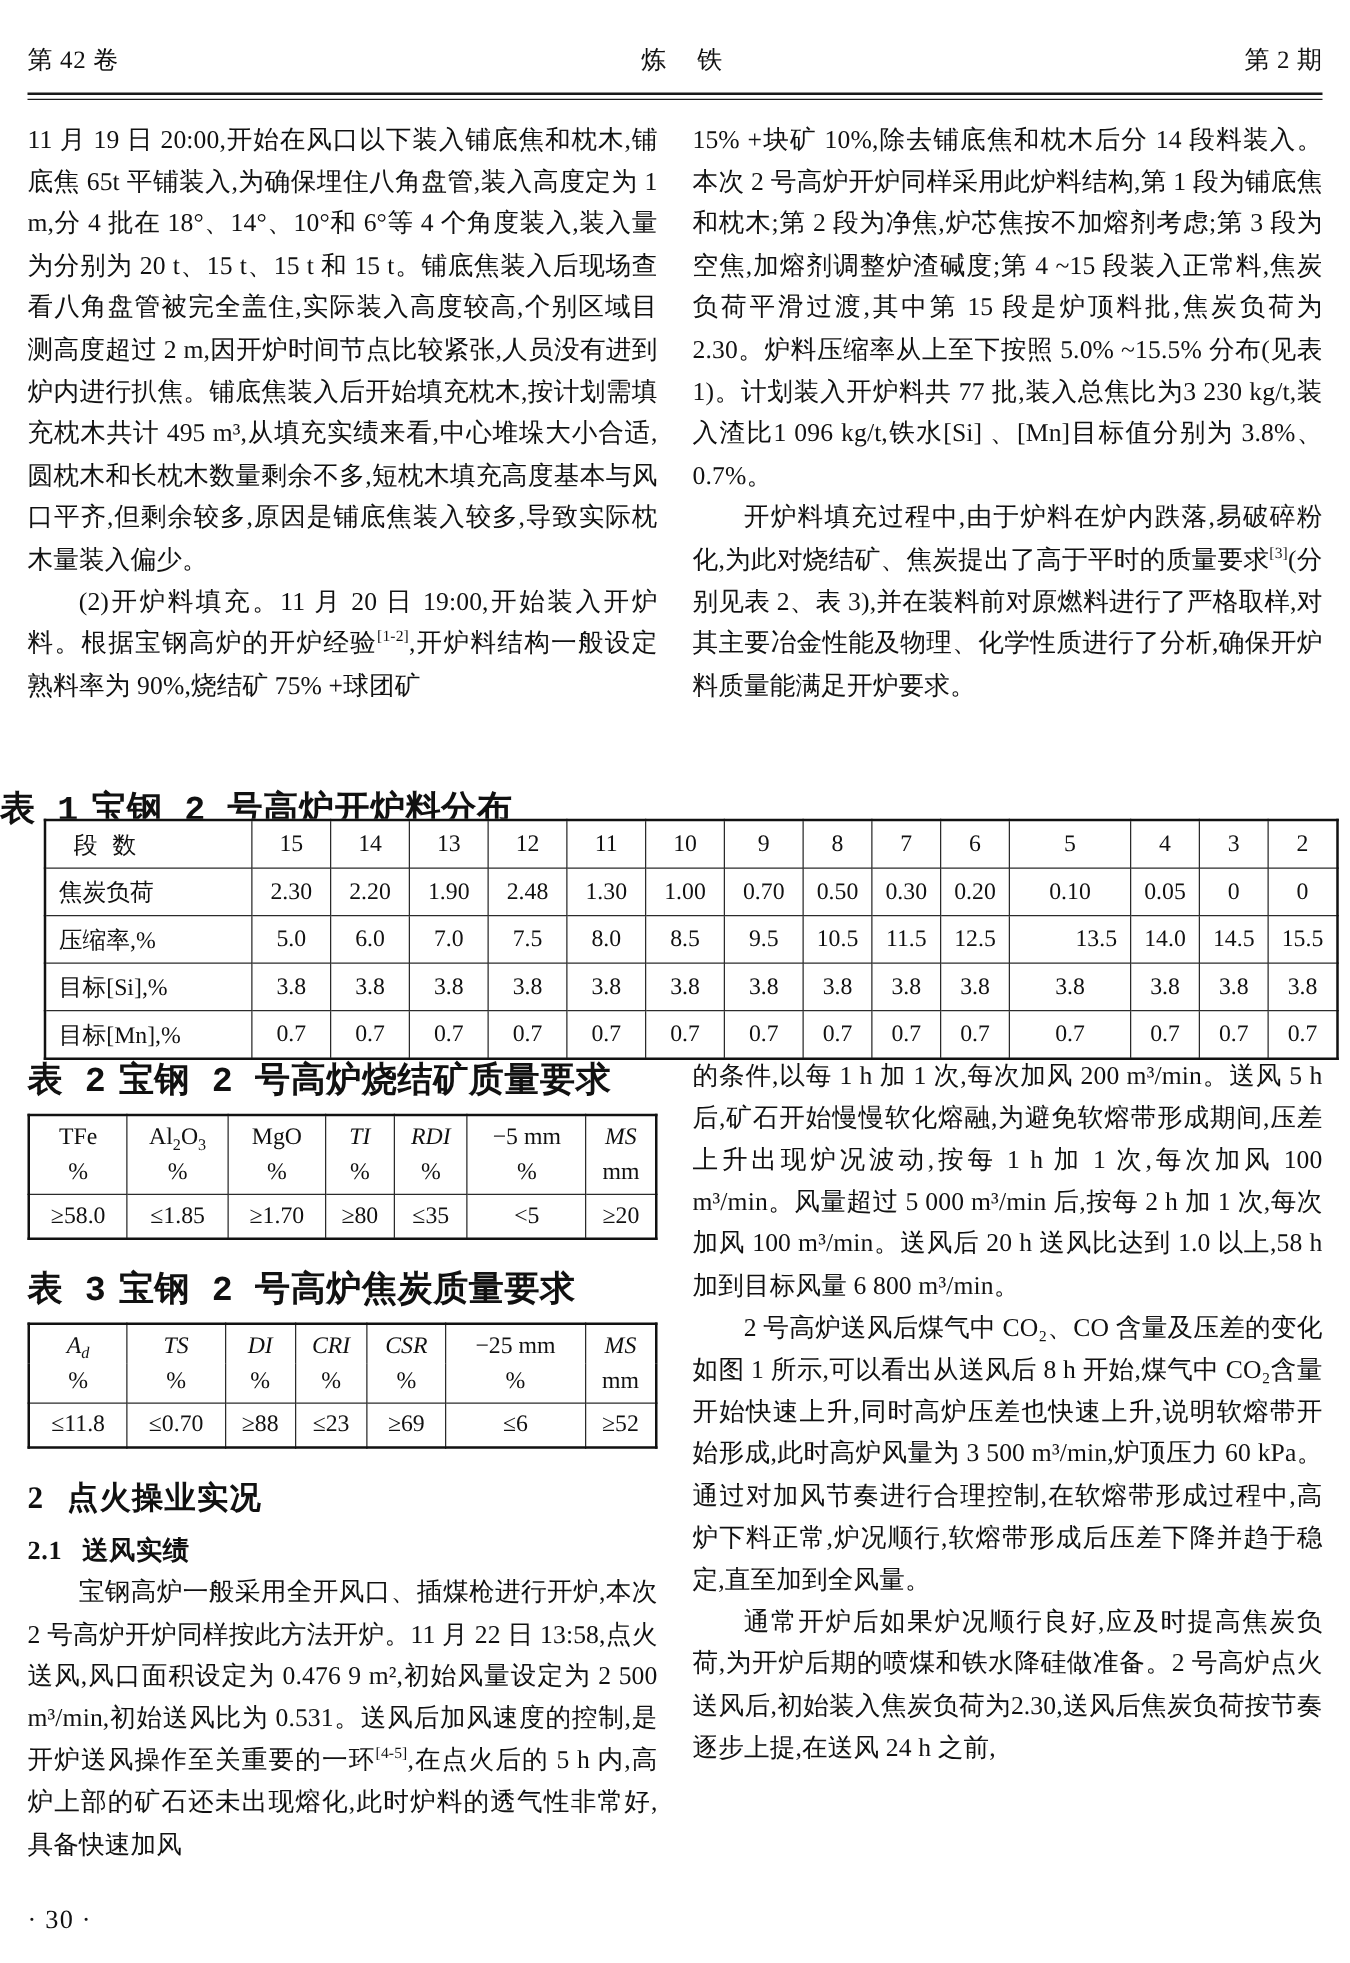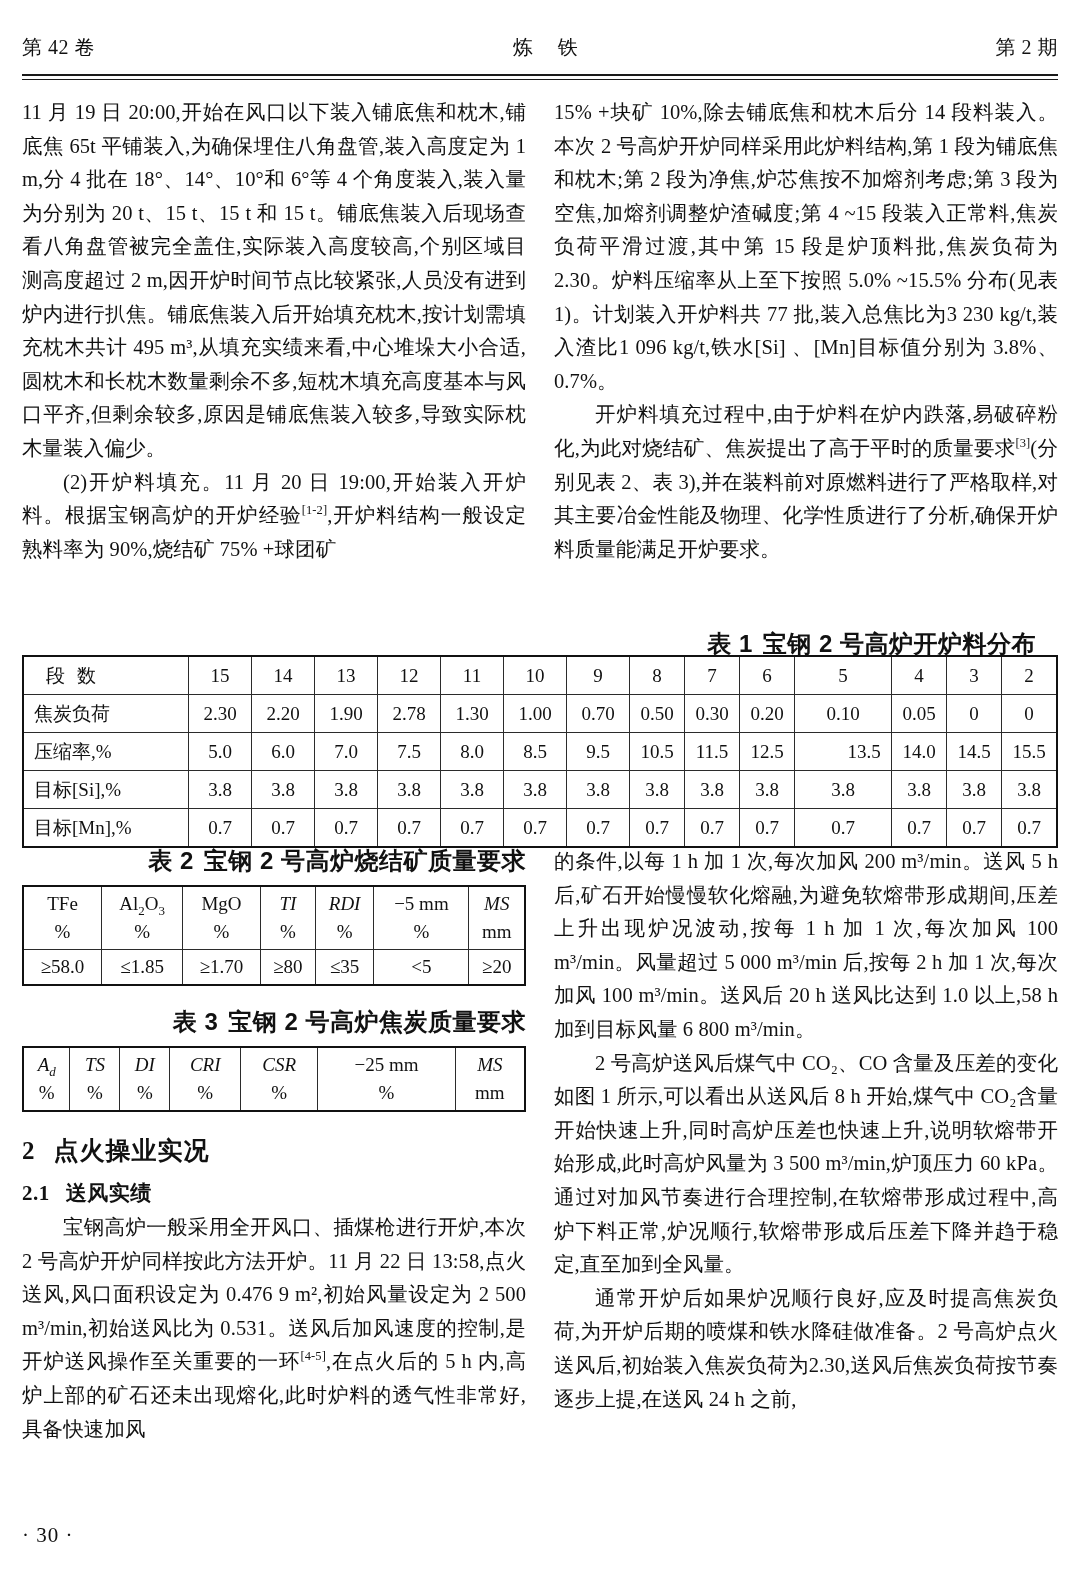"表 1 宝钢 2 号高炉开炉料分布" .tbl-caption { font-family: Liberation Sans, sans-serif -> Liberation Mono, monospace; font-size: 24px -> 28px; text-align: right -> left }
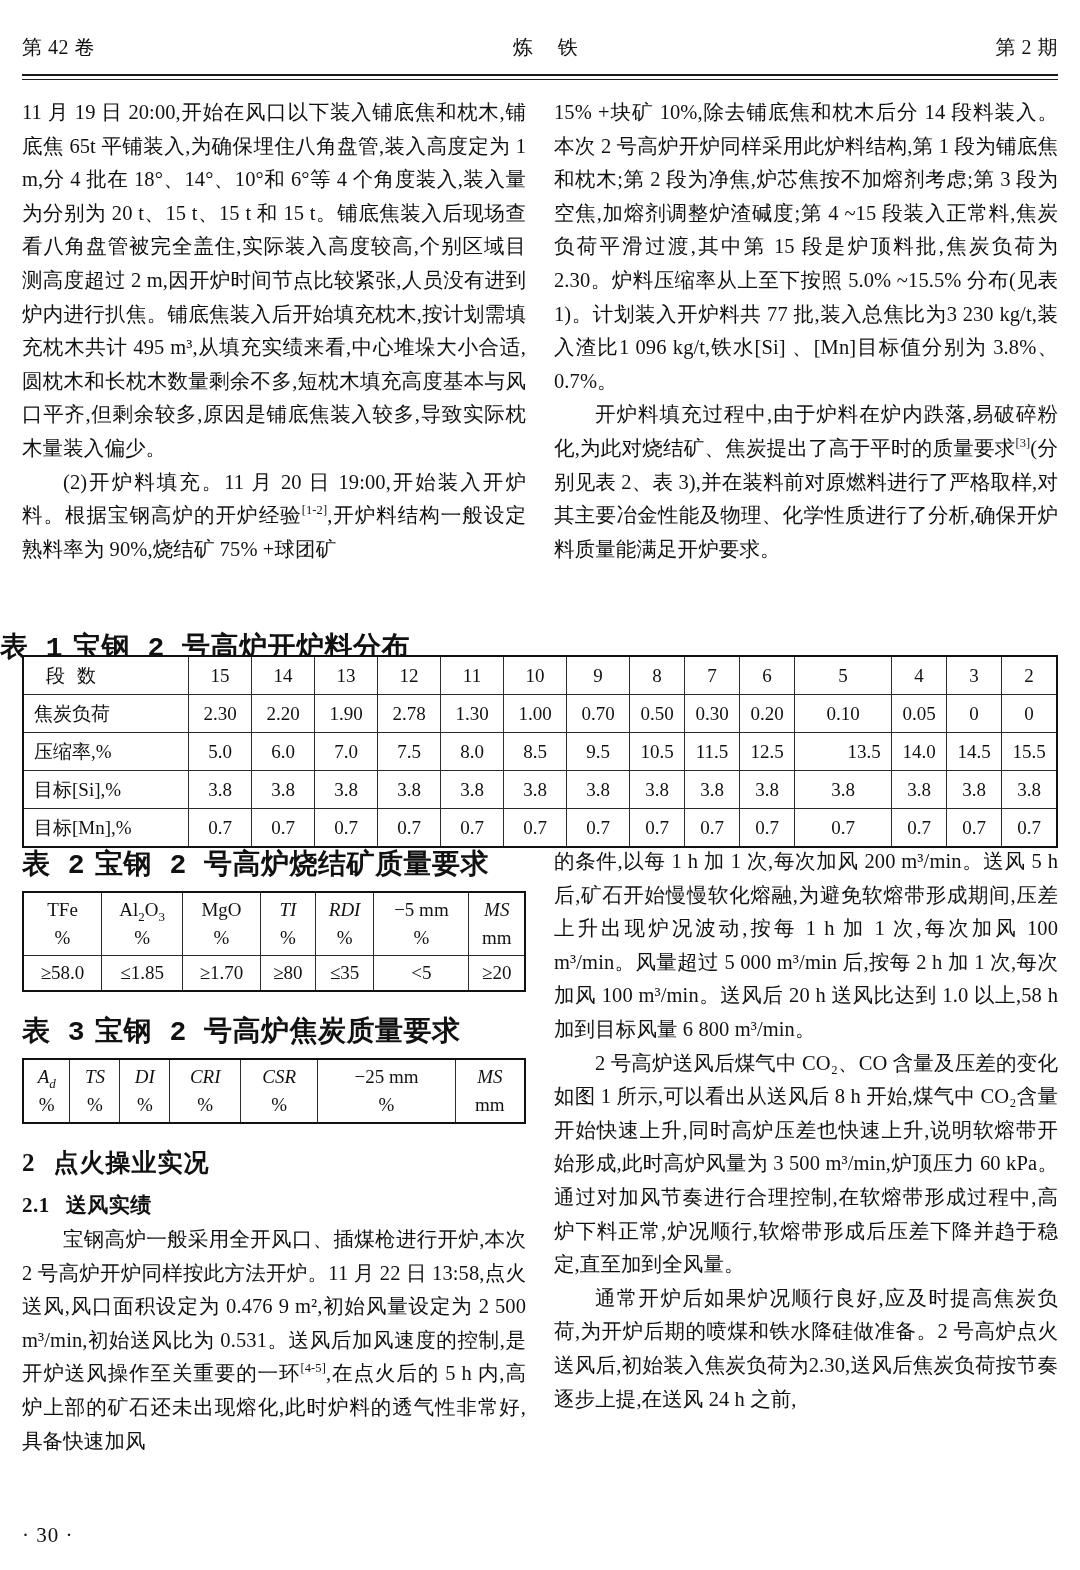"段数" #table1-wrap { left: 22px -> 35px }
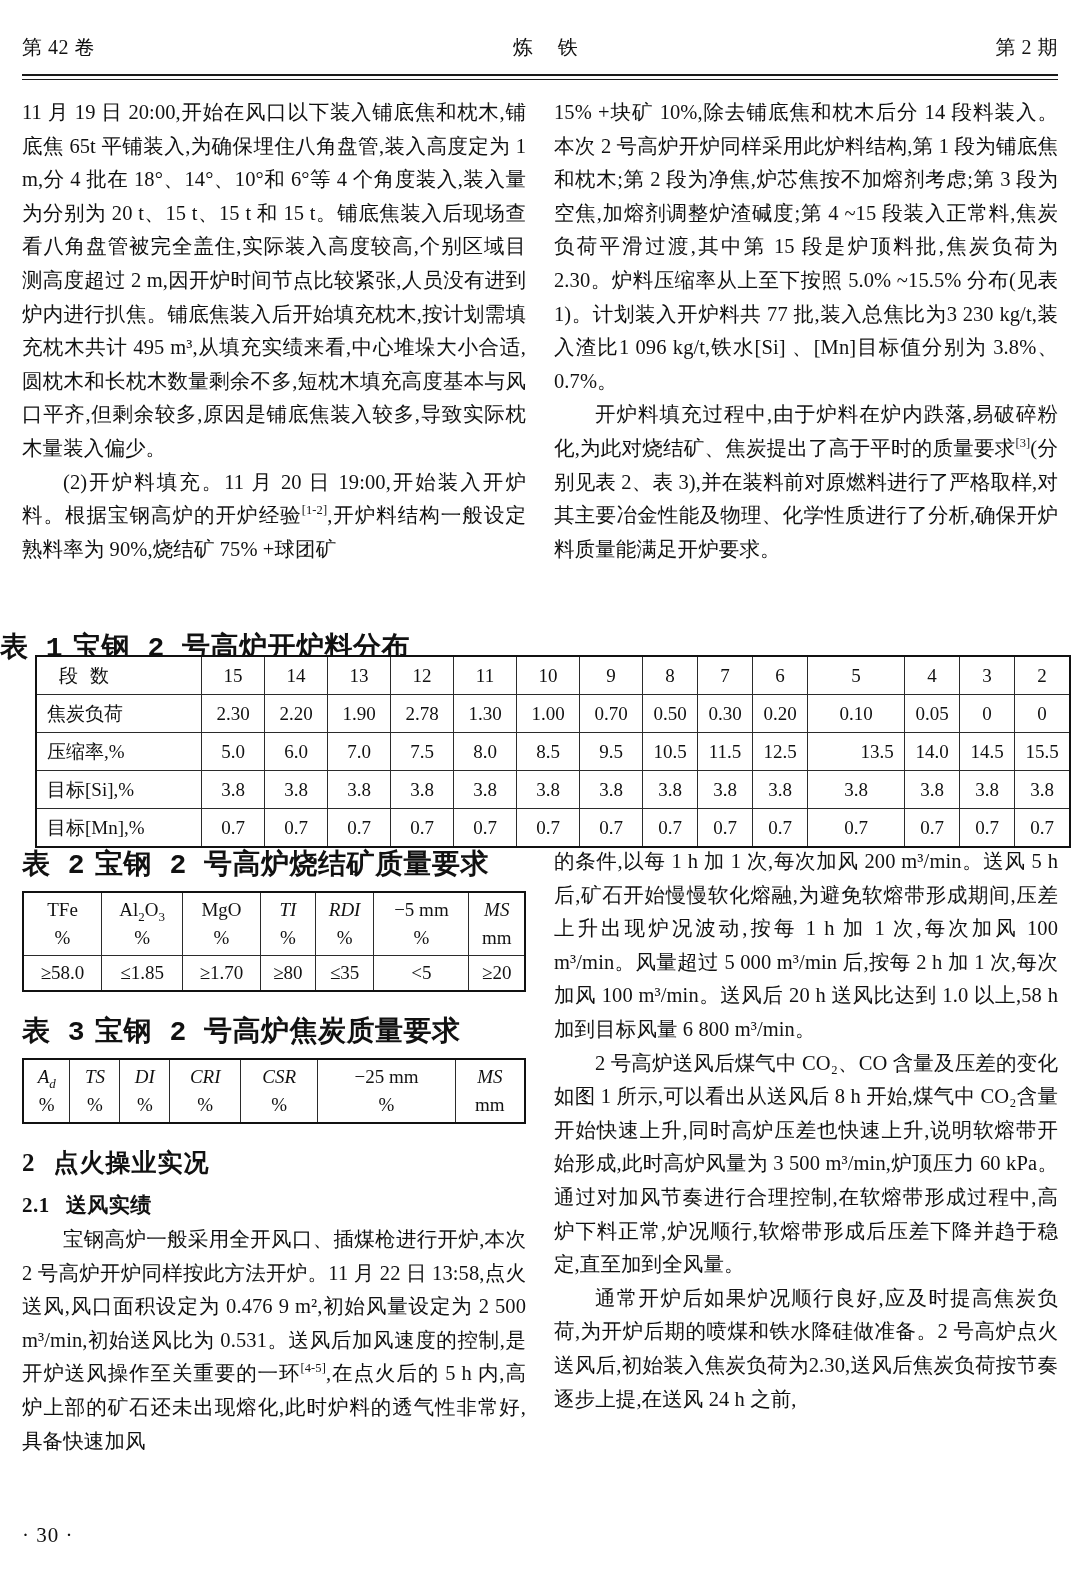"2.78" td { text: 2.78 -> 2.48 }
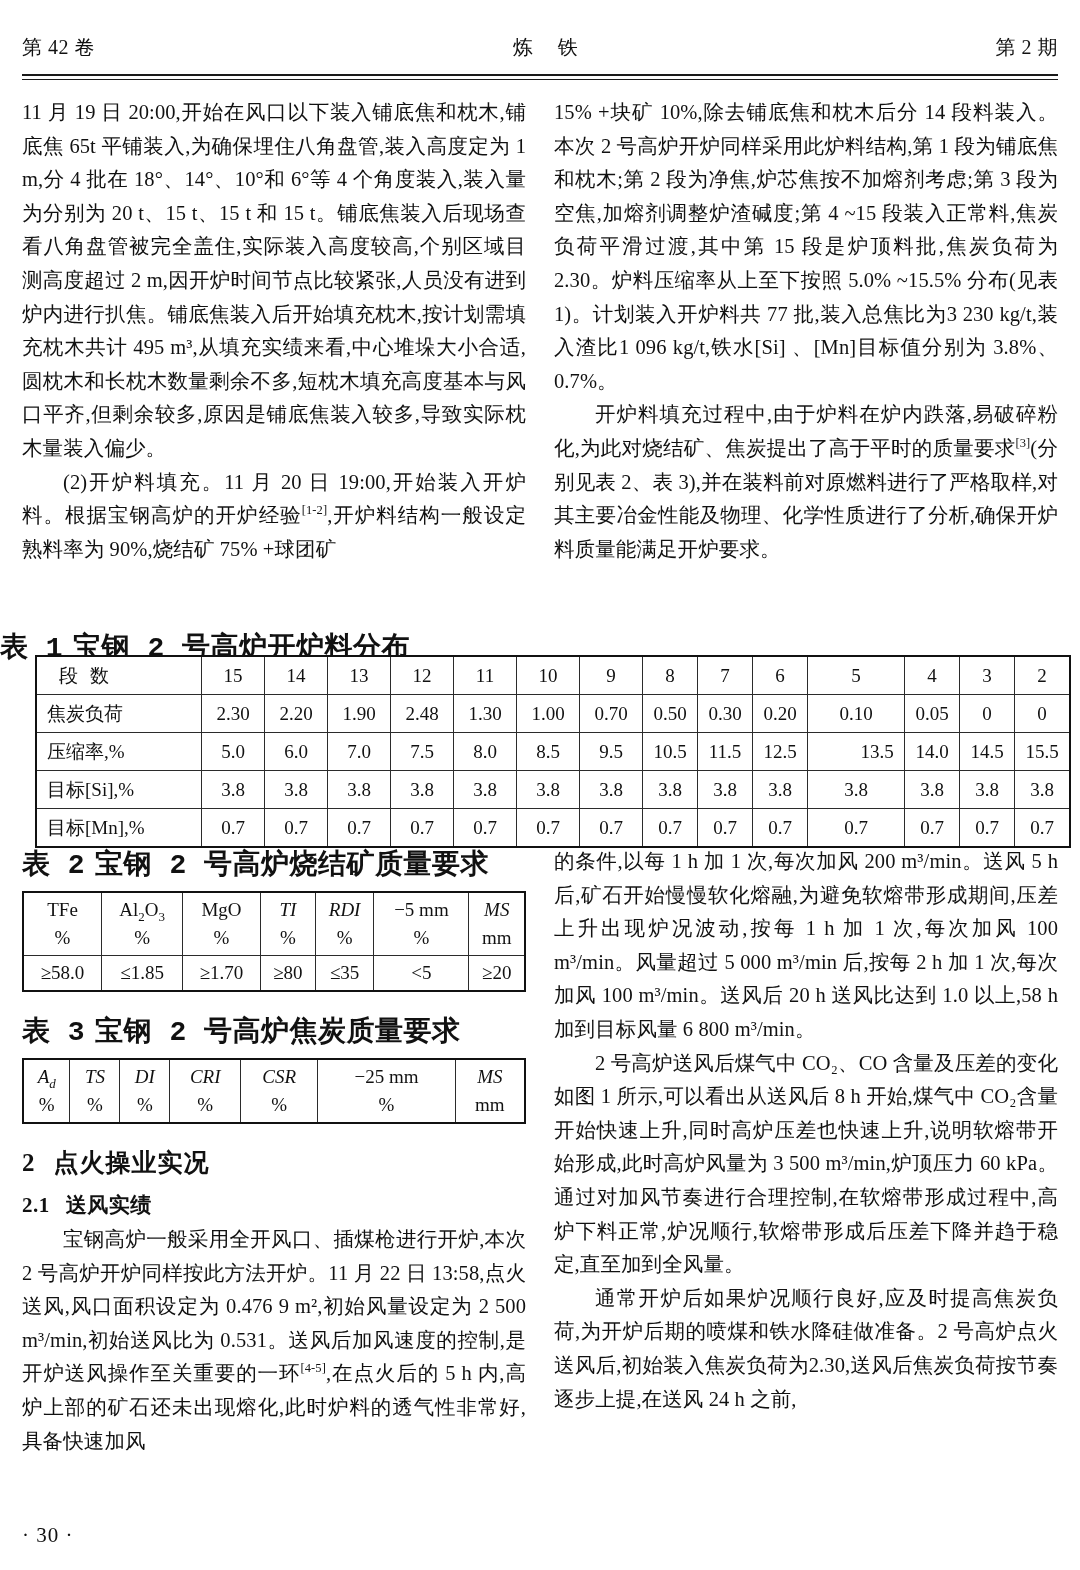"≤11.8" tr { html: none -> <tr> <td>≤11.8</td> <td>≤0.70</td> <td>≥88</td> <td>≤23</td> <td>≥69</td> <td>≤6</td> <td>≥52</td> </tr> }
